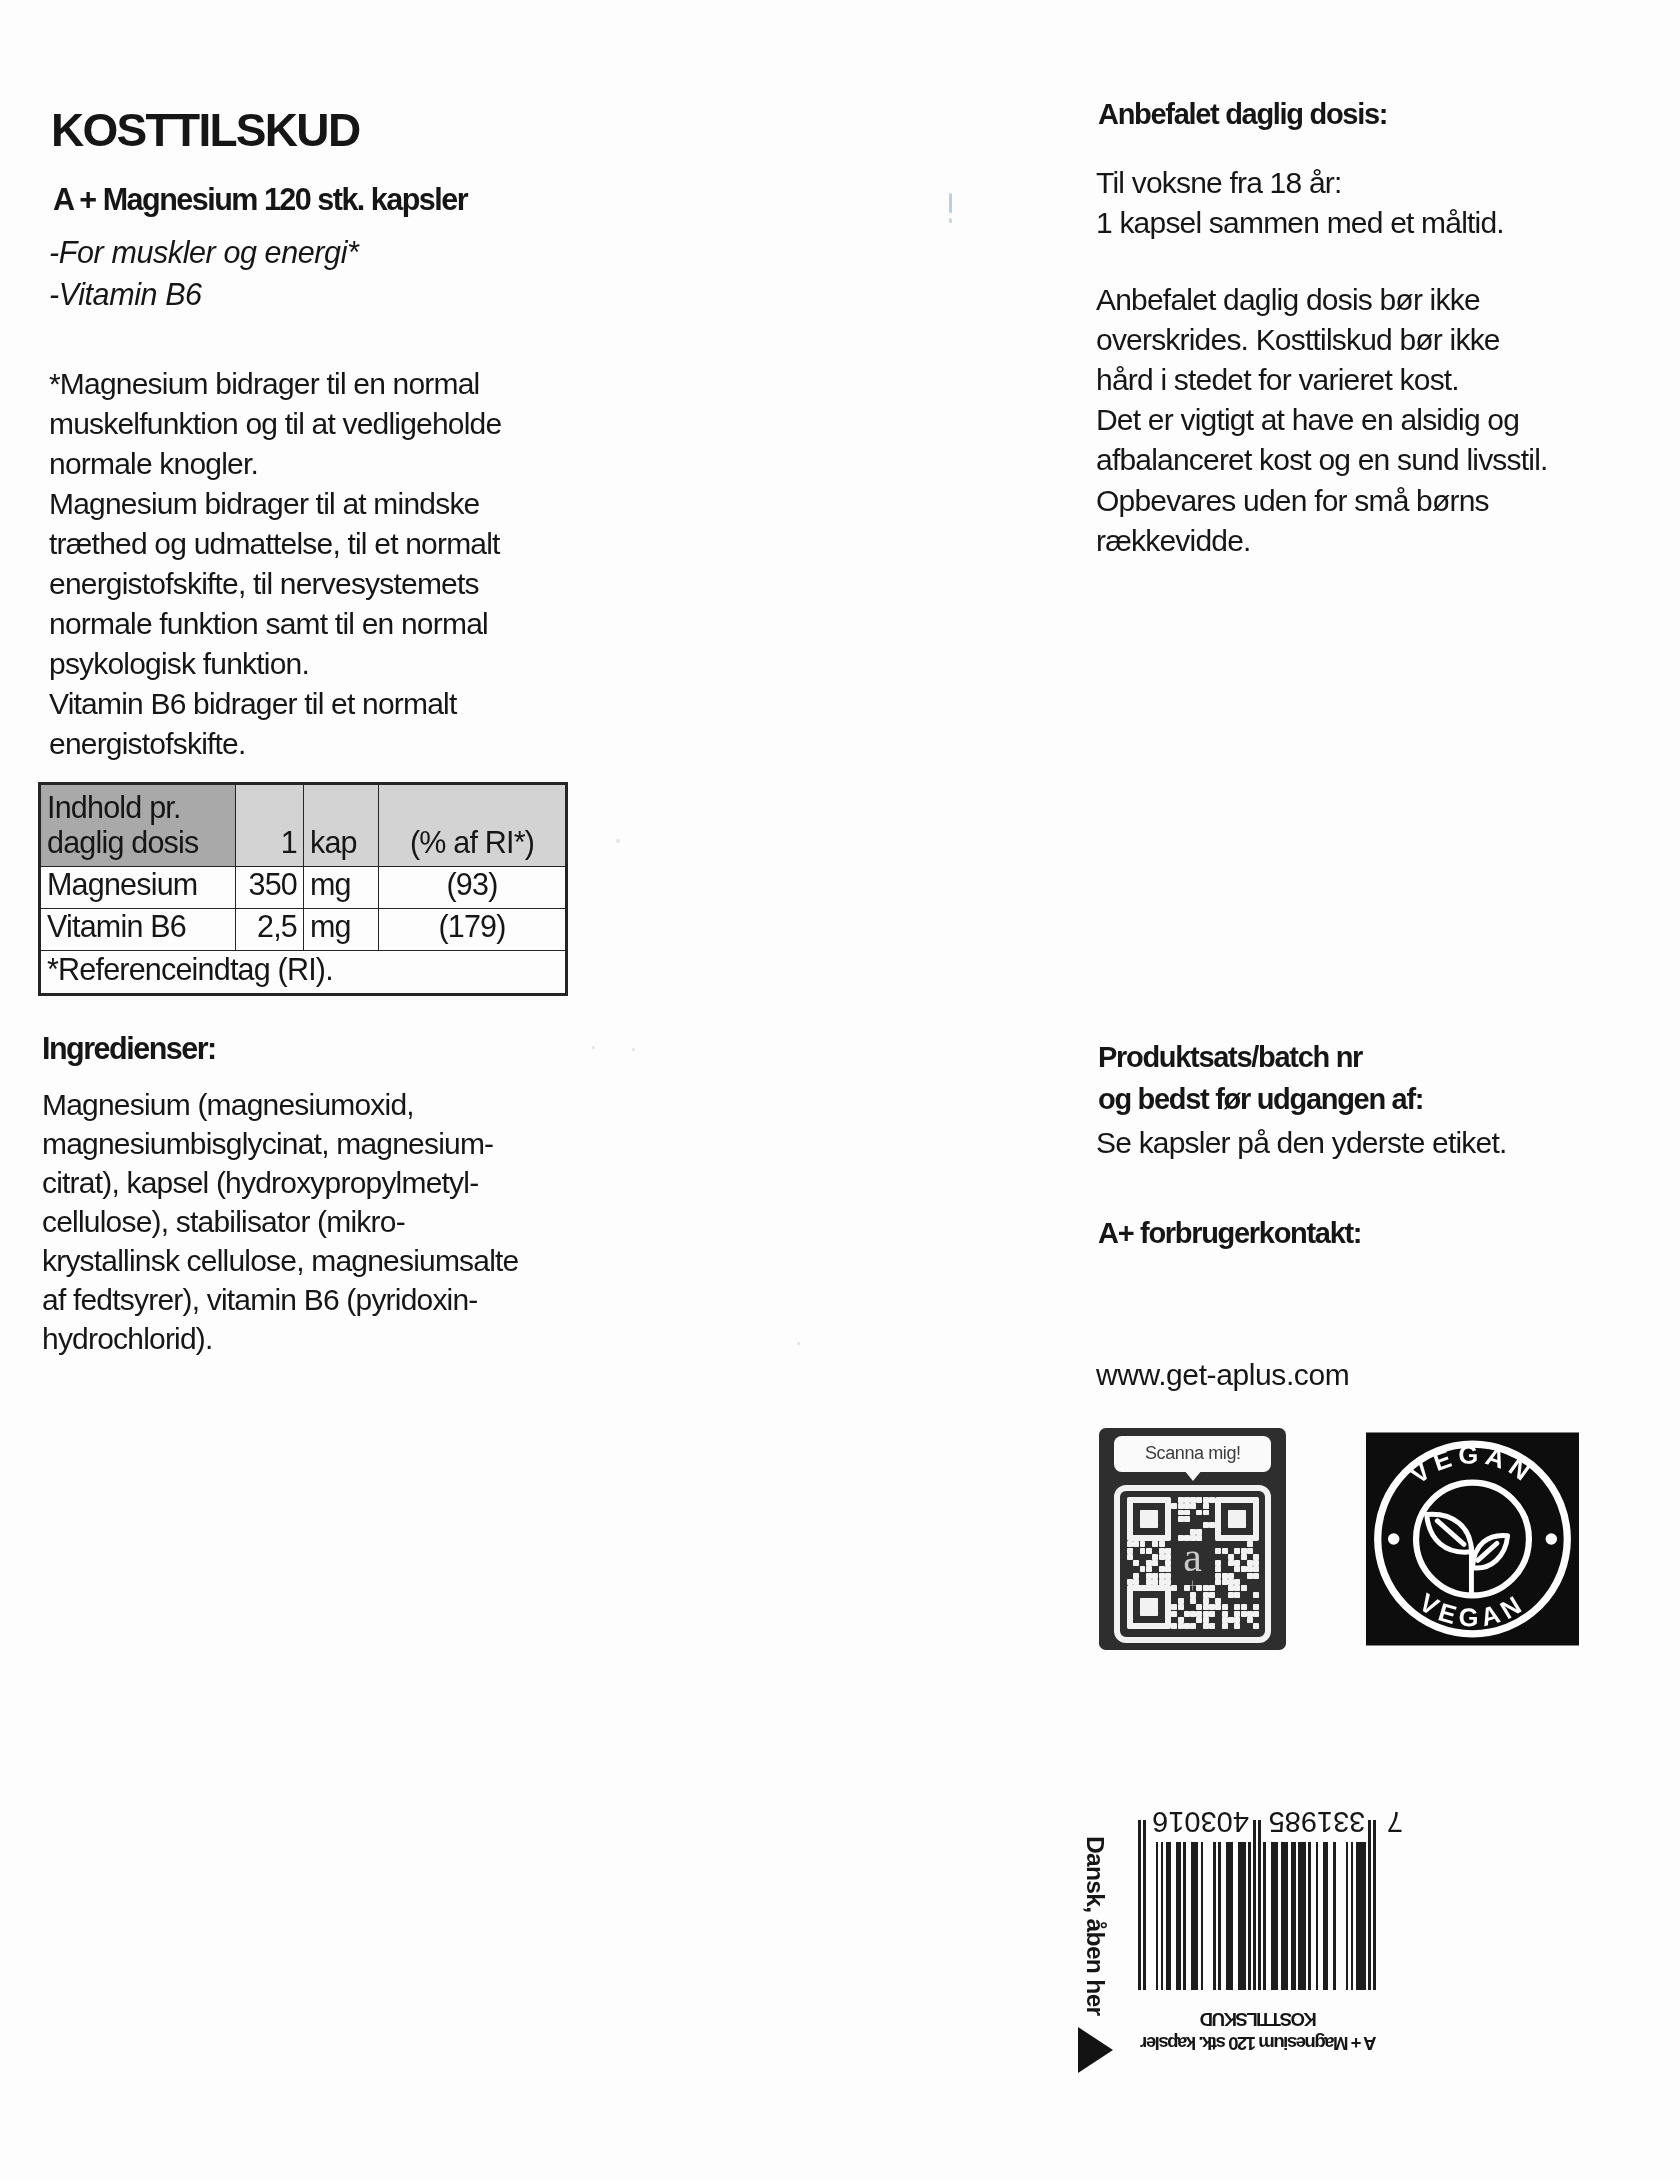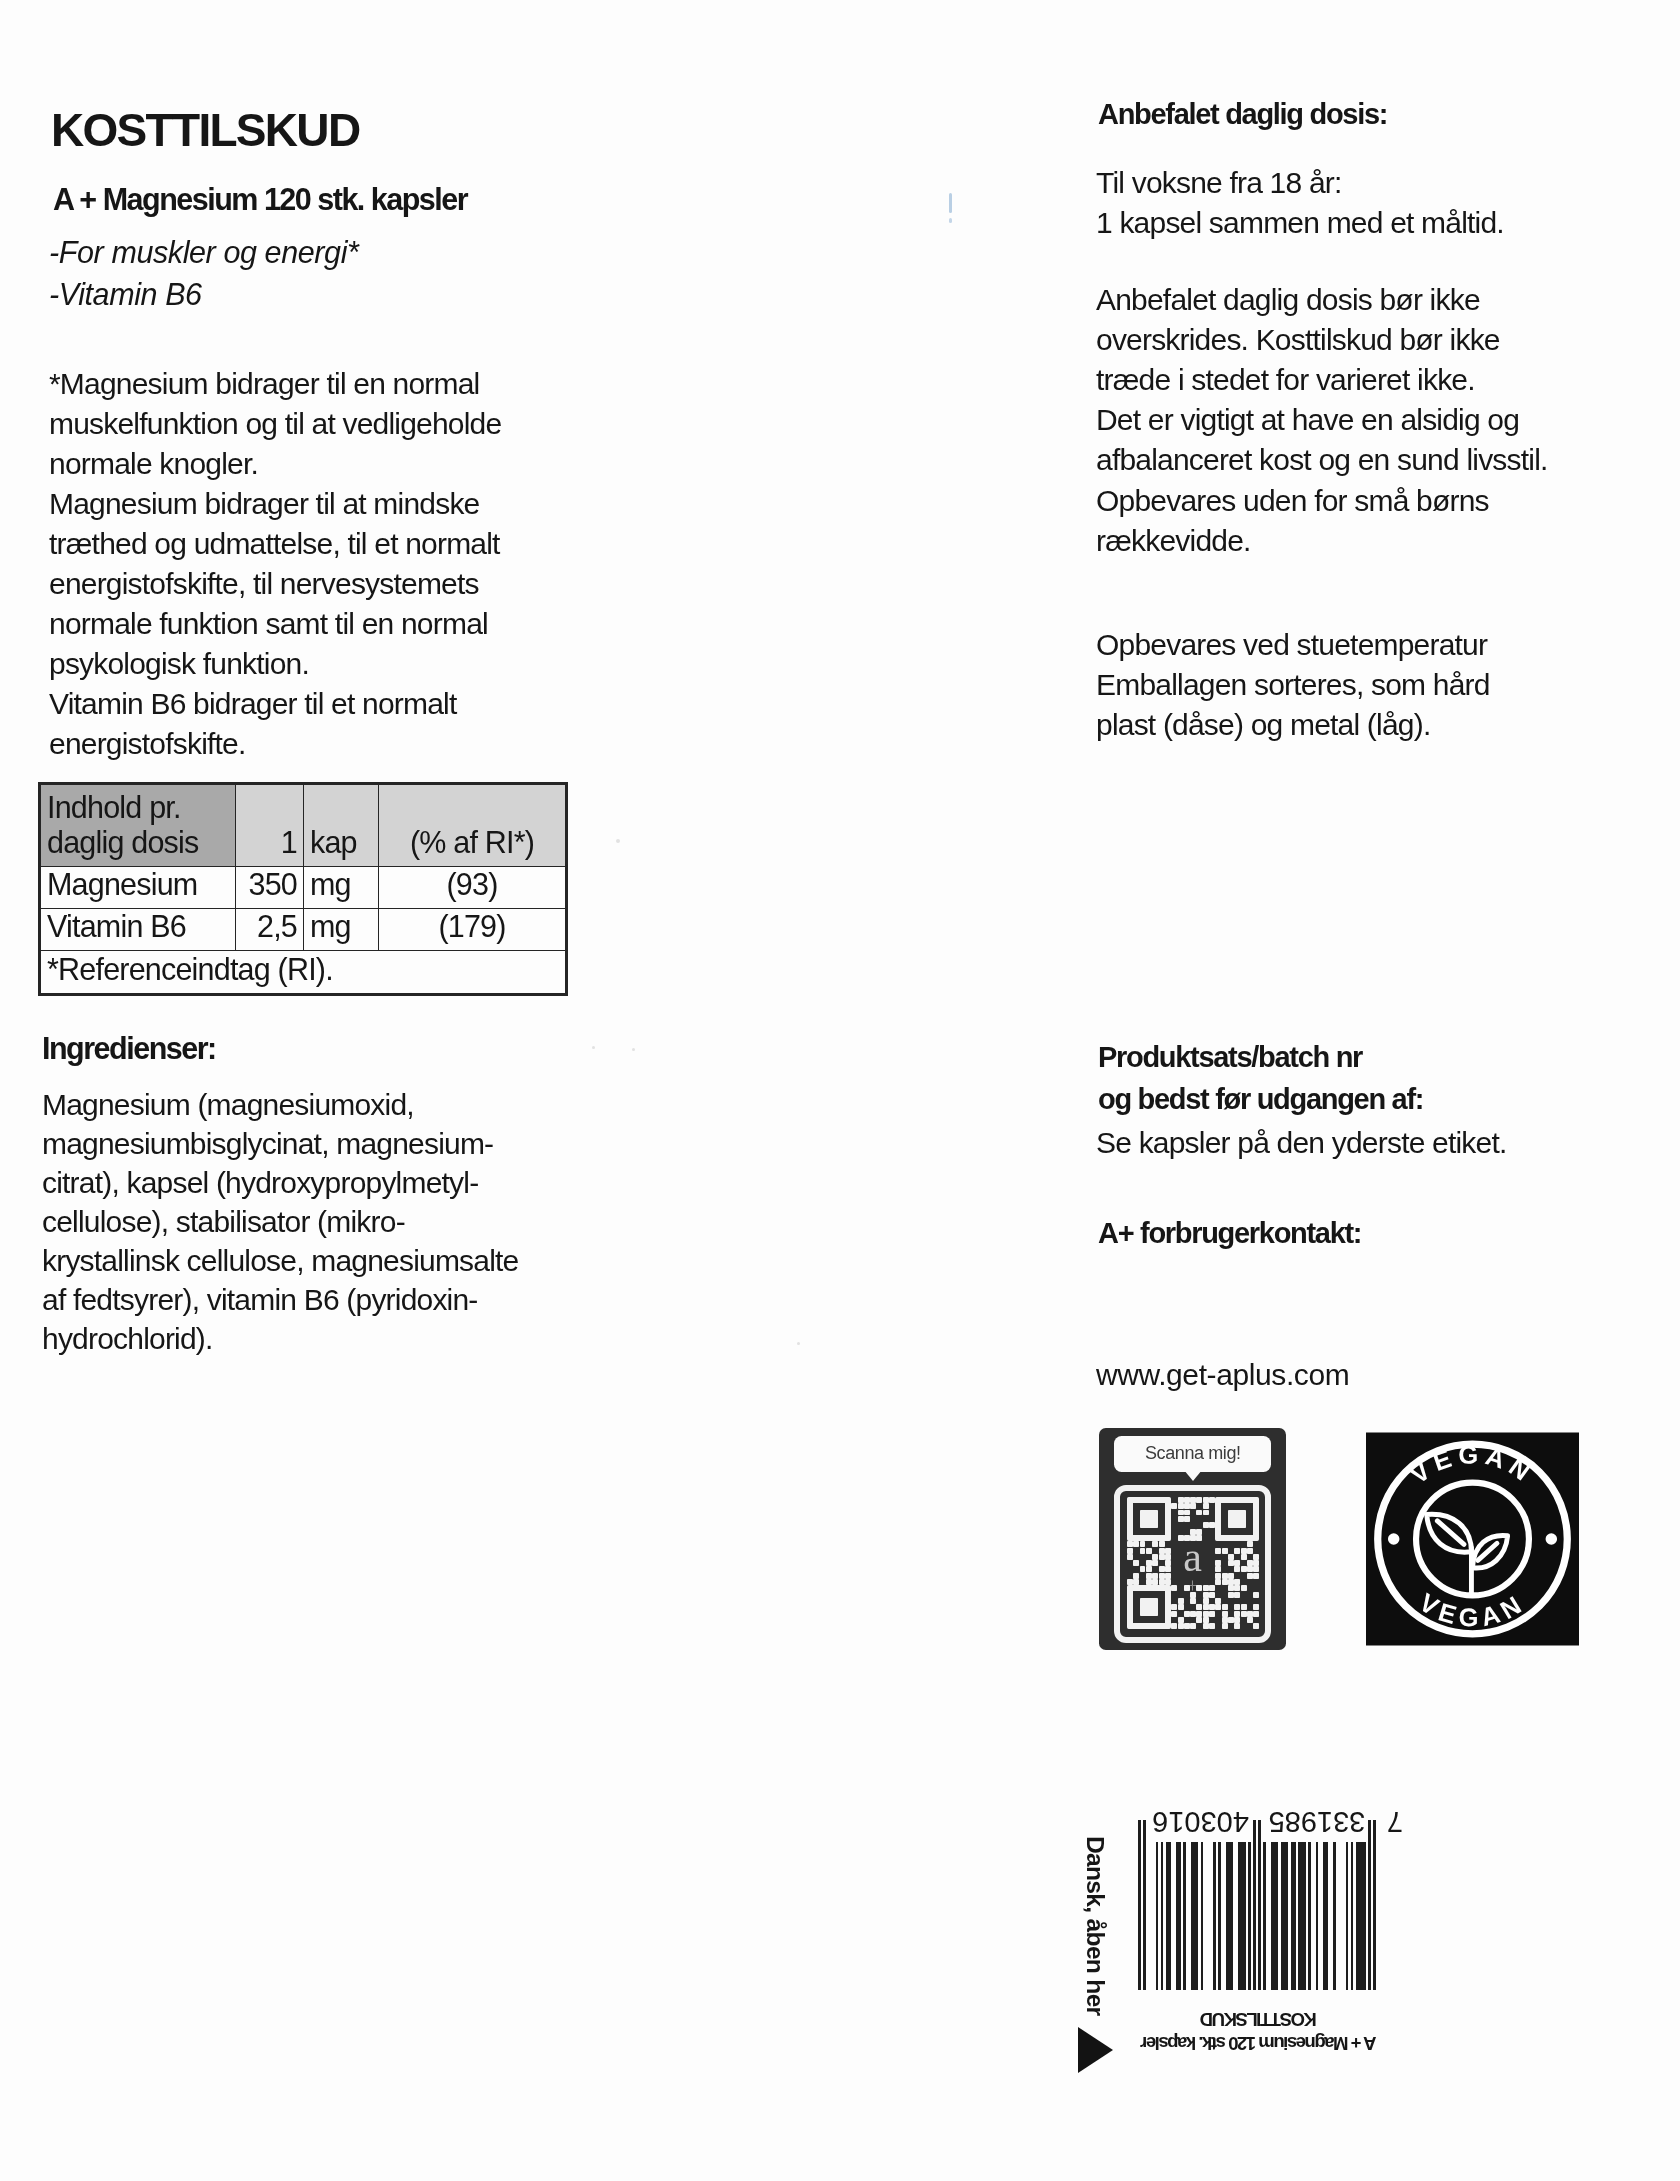"Anbefalet daglig dosis bør ikke" div.abs { text: træde i stedet for varieret ikke -> hård i stedet for varieret kost }
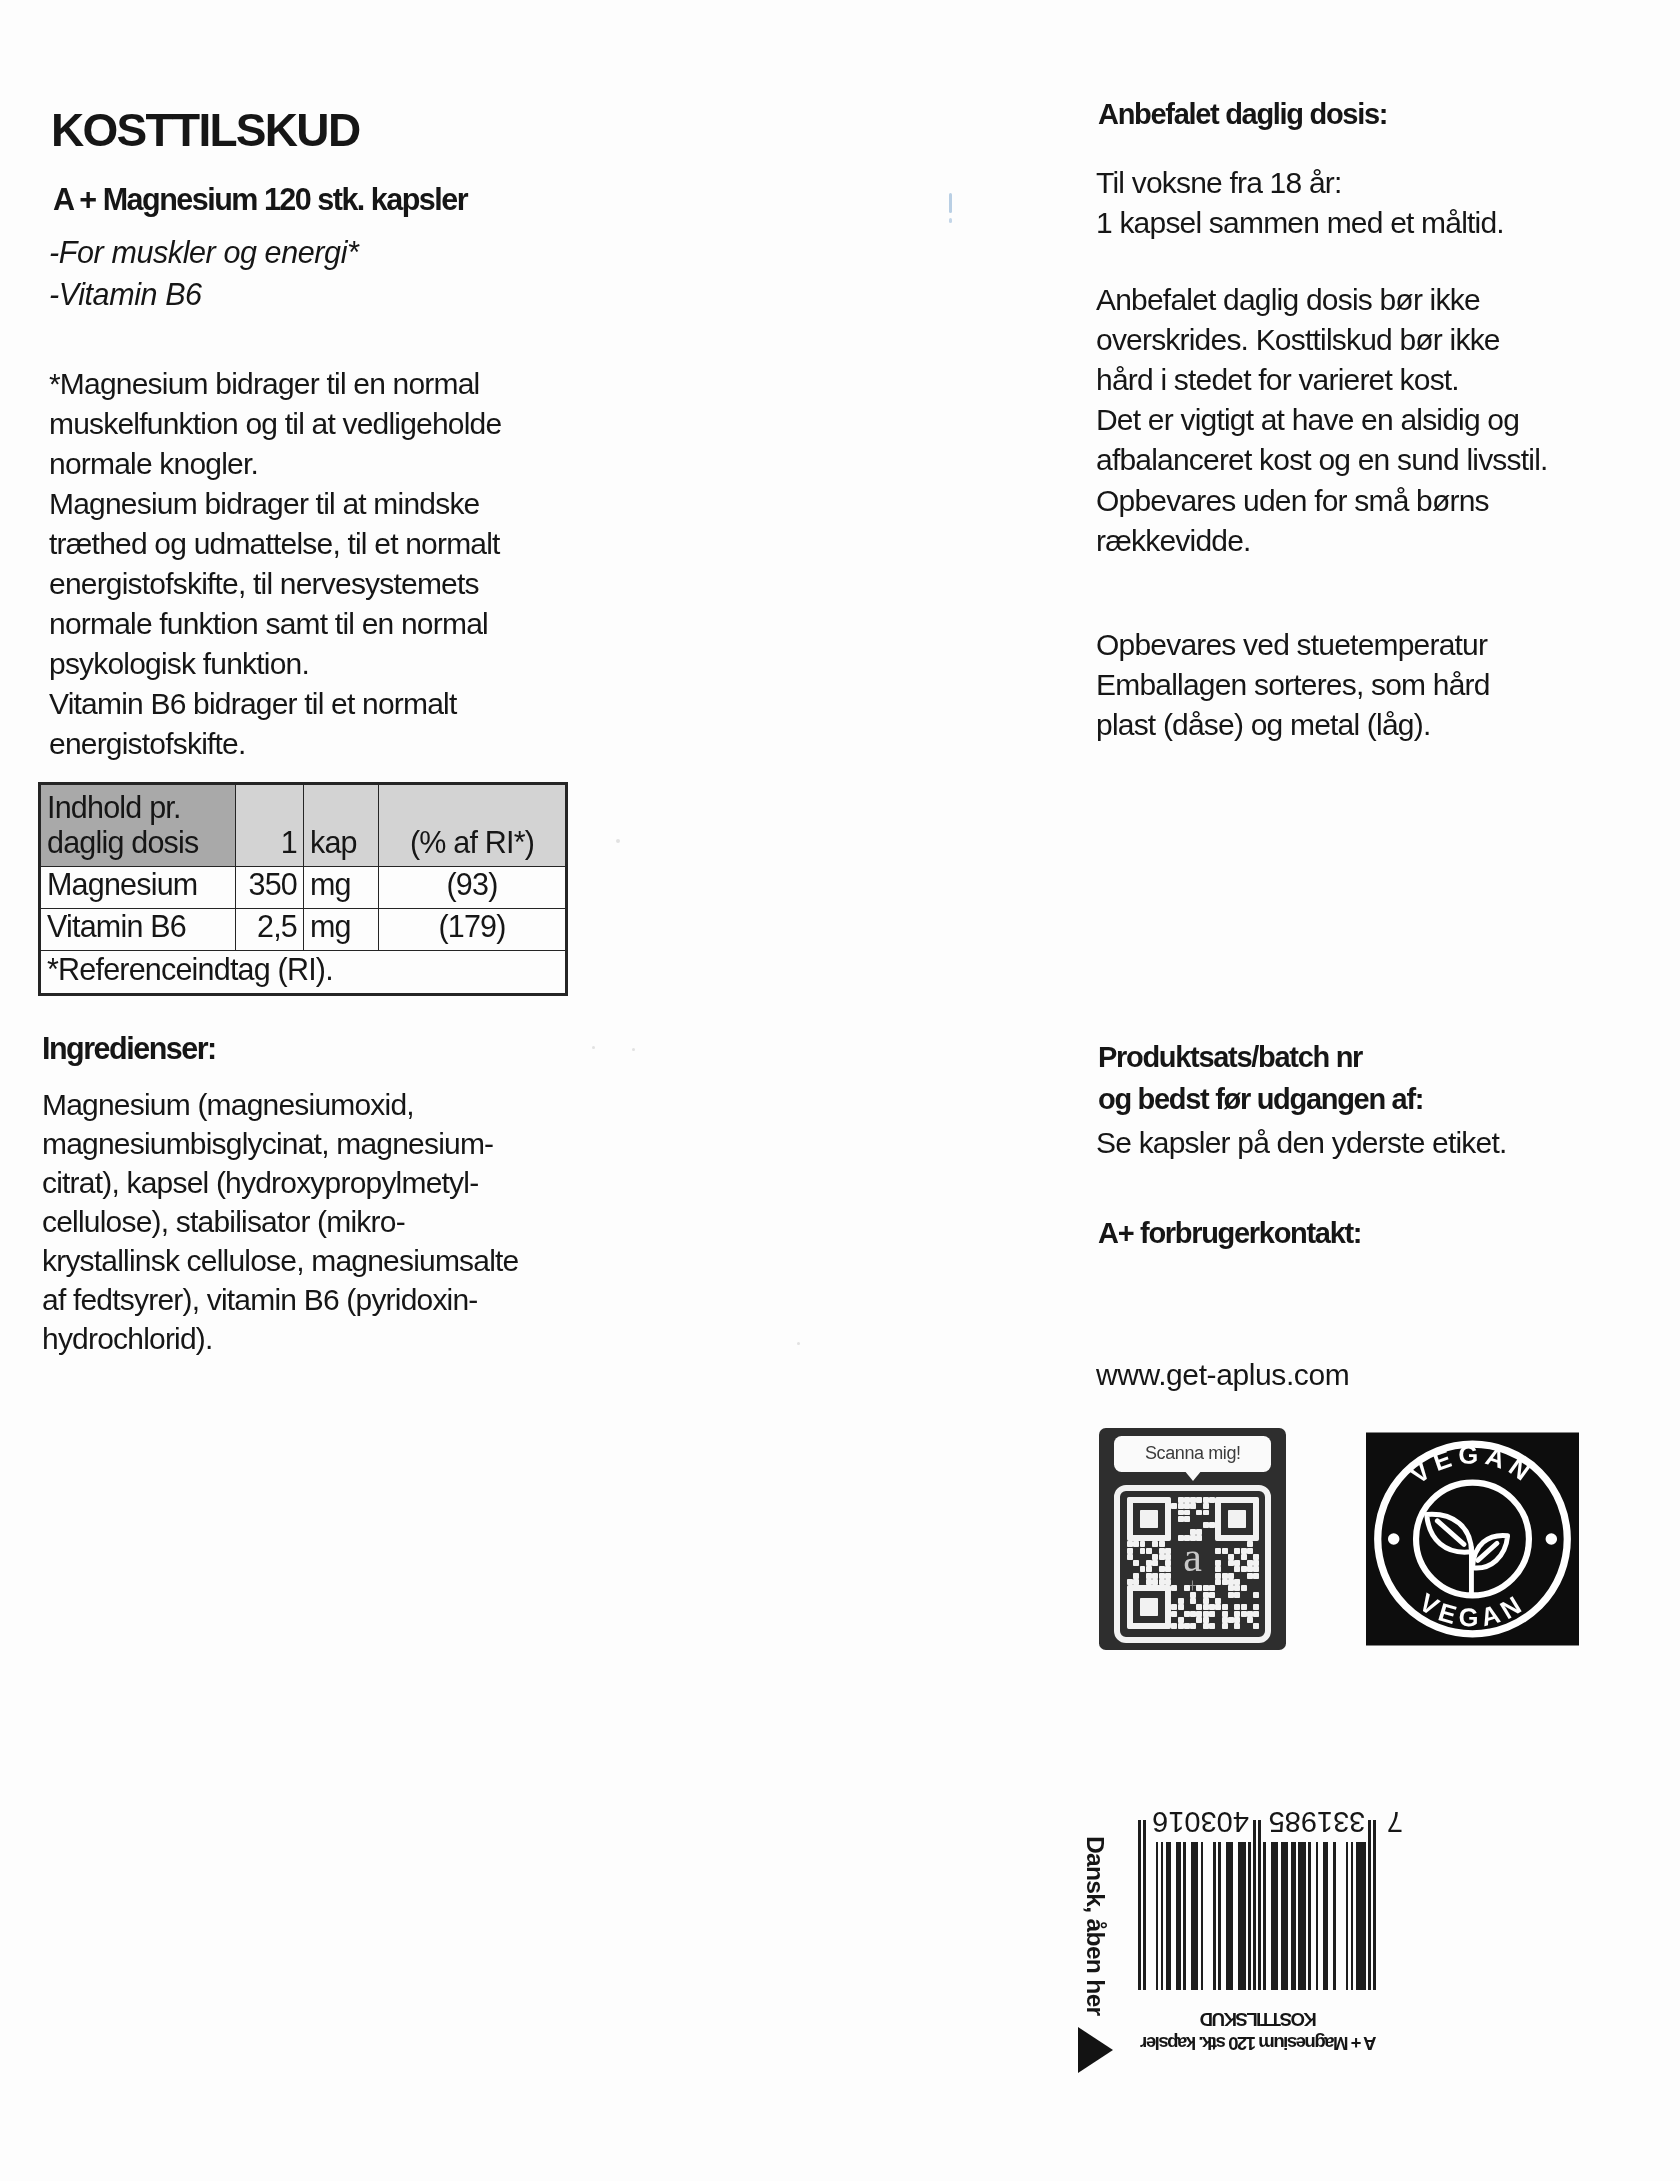"Opbevares ved stuetemperatur" div.abs { html: <div>Opbevares ved stuetemperatur Emballagen sorteres, som hård plast (dåse) og metal (låg).</div> -> none }
